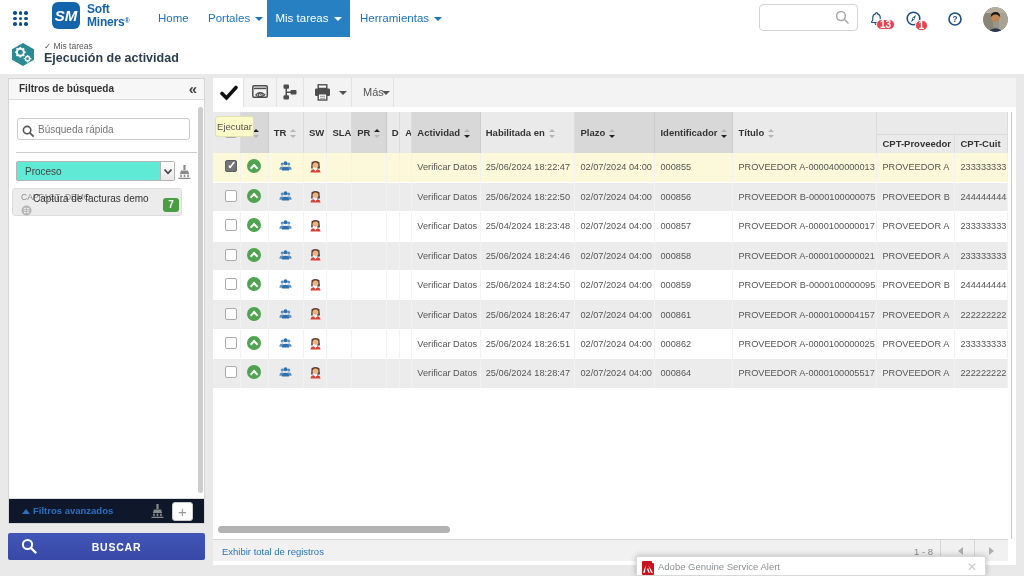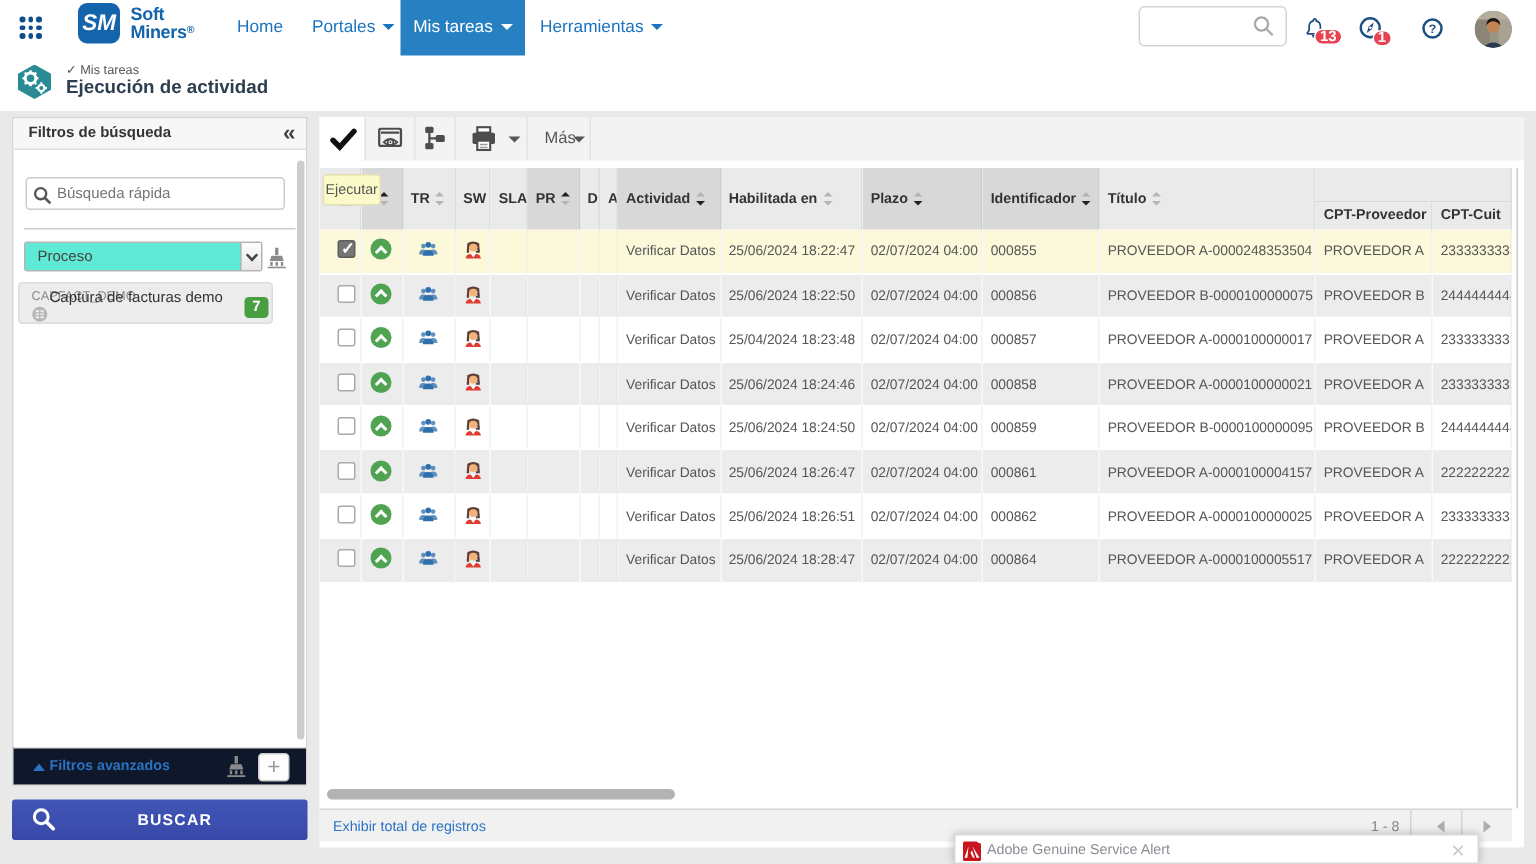"PROVEEDOR A-0000248353504" td.padc { text: A-0000248353504 -> A-0000400000013 }
